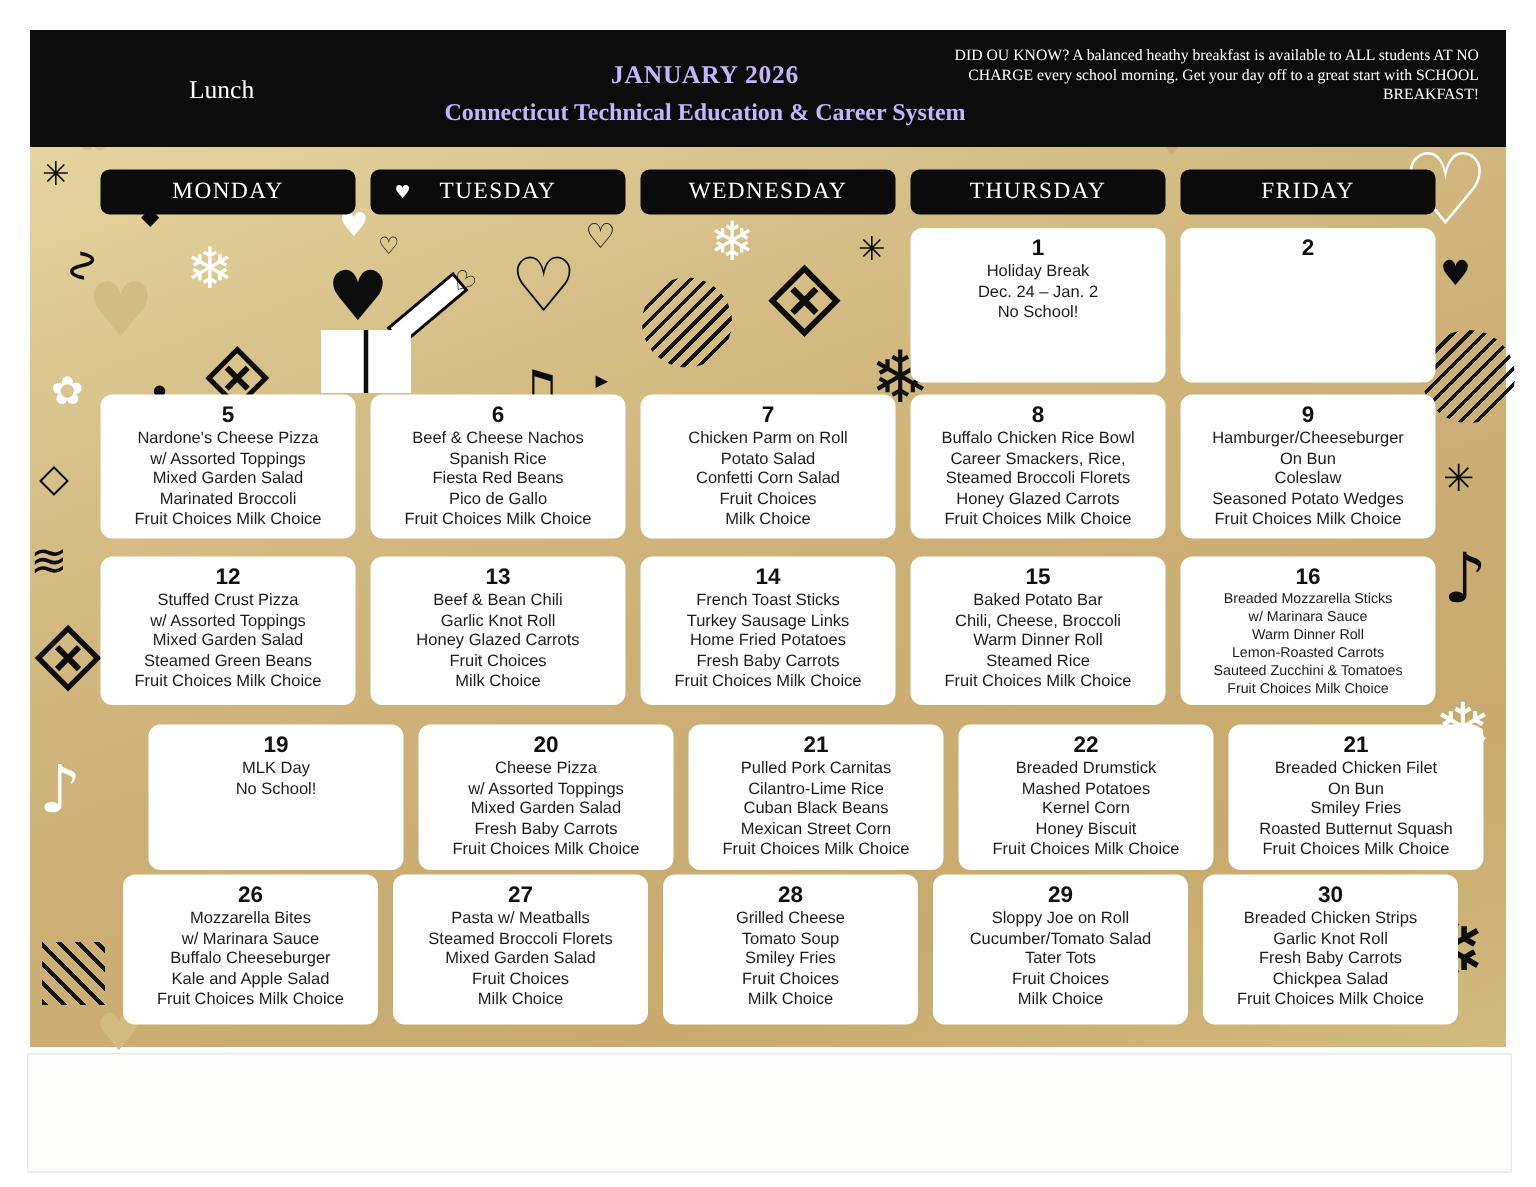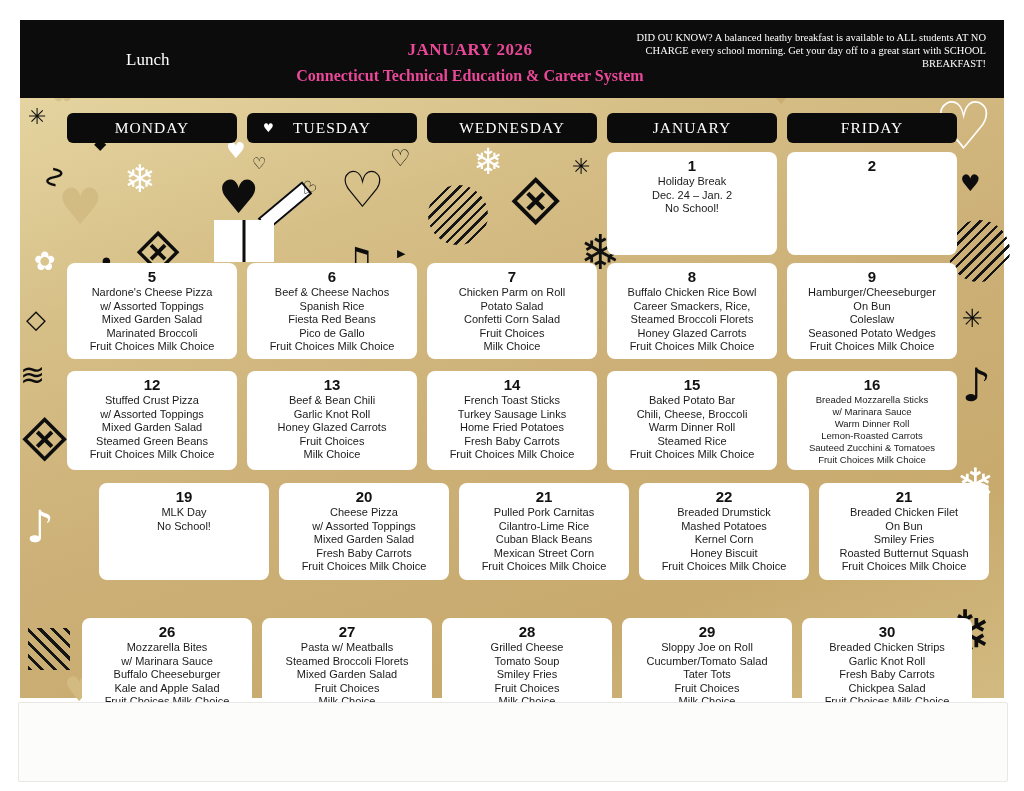"JANUARY 2026" #title-block { color: #ec4899 -> #c4b5fd }
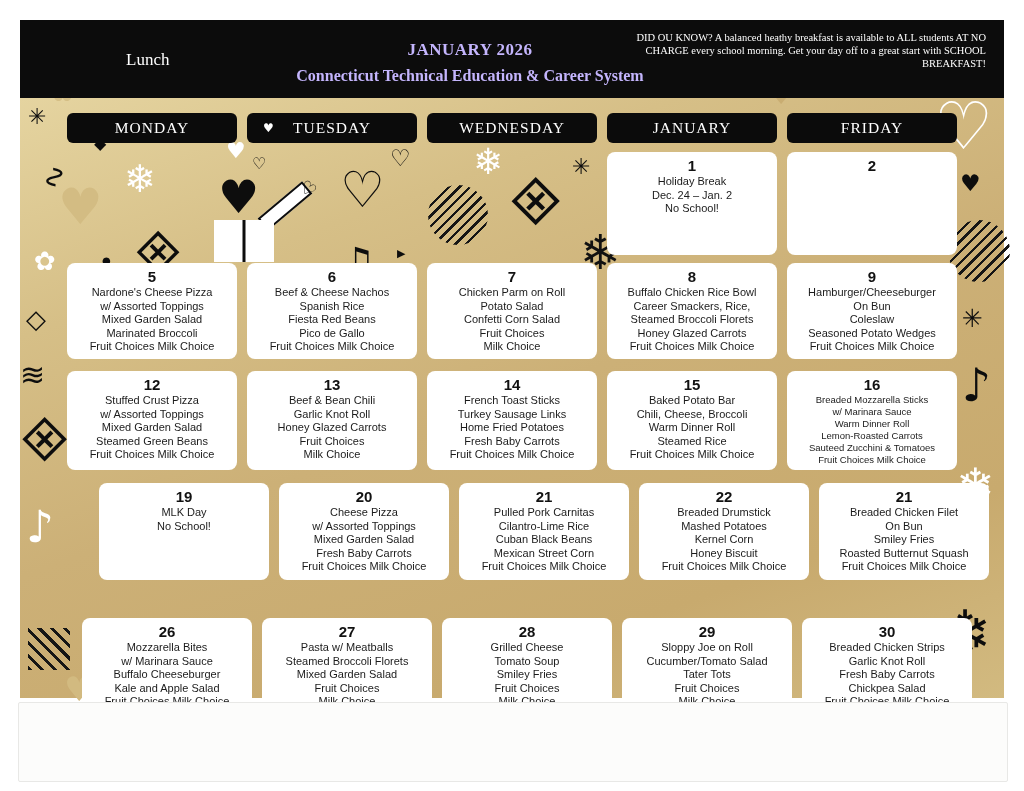"JANUARY" span { text: JANUARY -> THURSDAY }
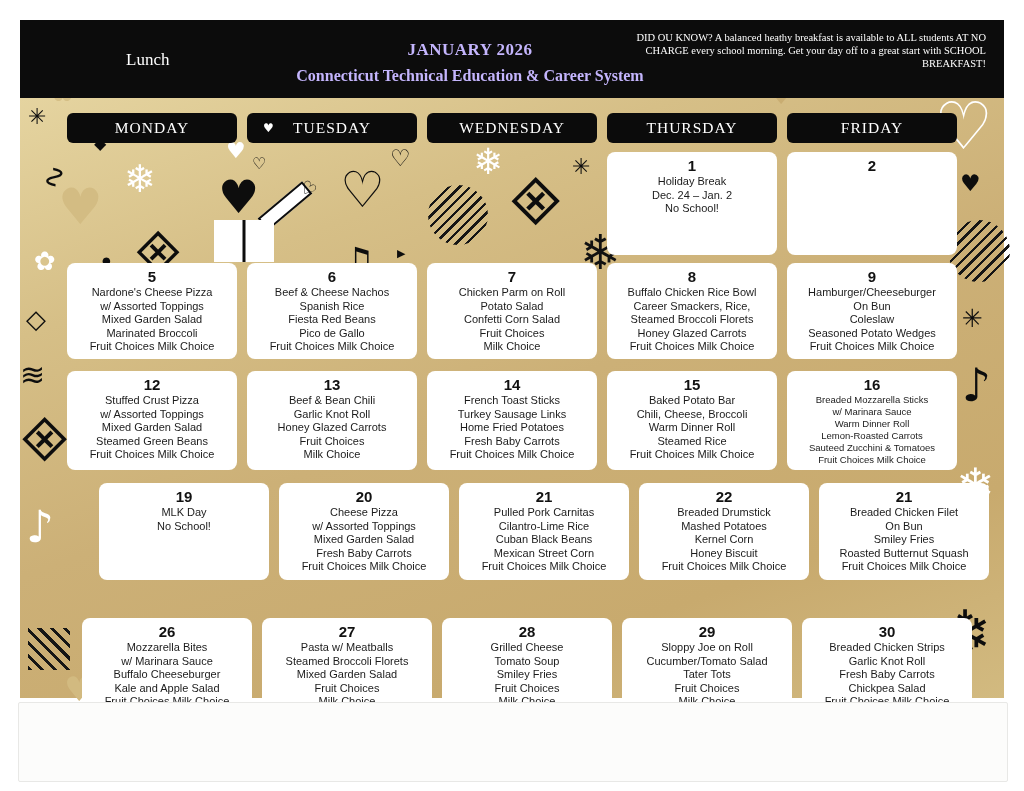"26" .week-row:nth-of-type(5) { top: 520px -> 485px }
